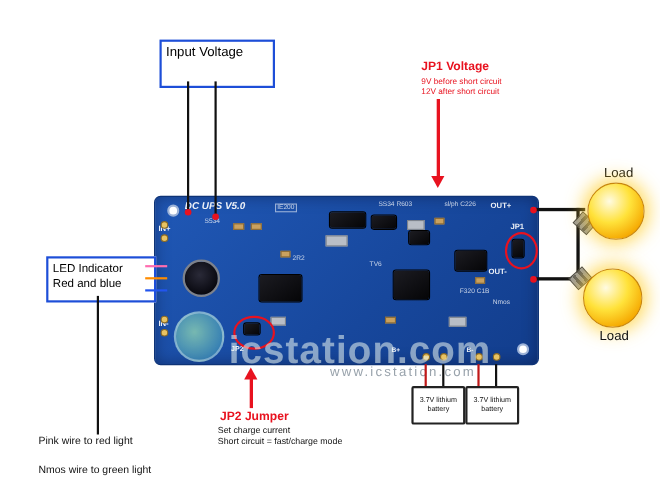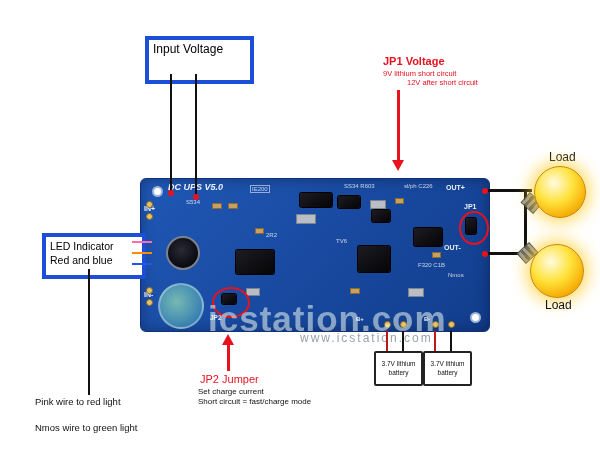"Input Voltage" .callout-box { border: 4px solid #1d4ed8 -> 2px solid #1d4ed8 }
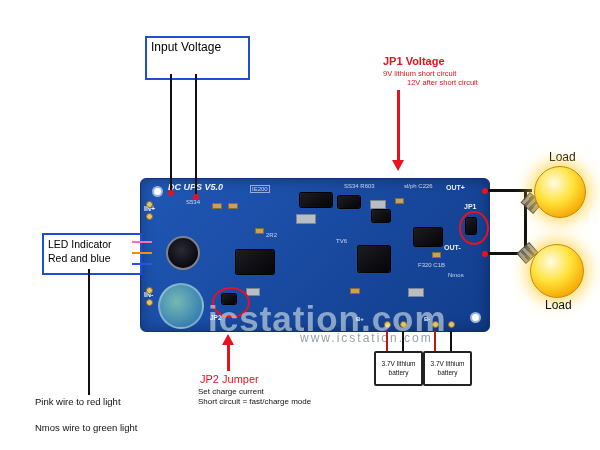"9V lithium short circuit" div.abs { text: lithium -> before }
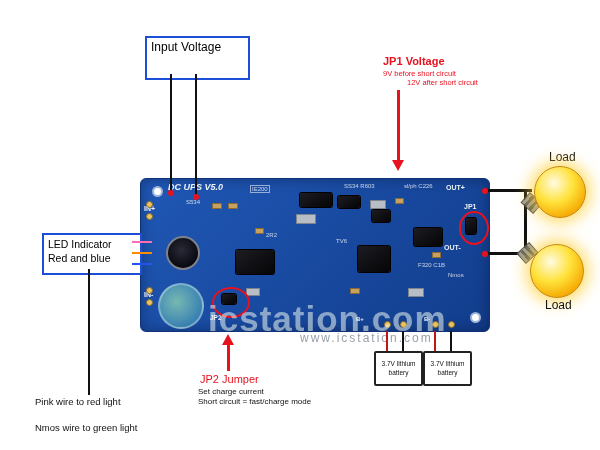"12V after short circuit" div.abs { margin-left: 24px -> none }
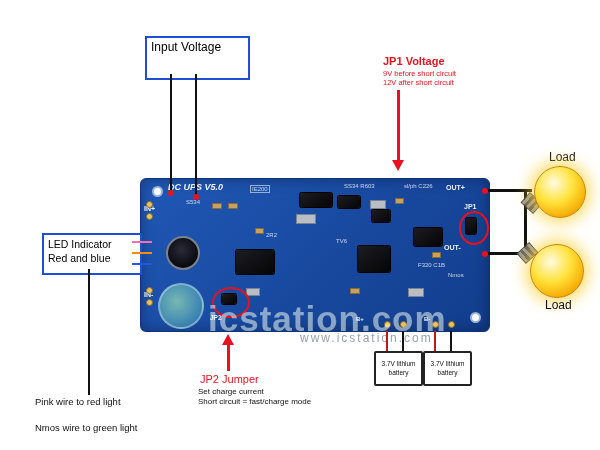"JP2 Jumper" div.abs { font-weight: normal -> bold }
